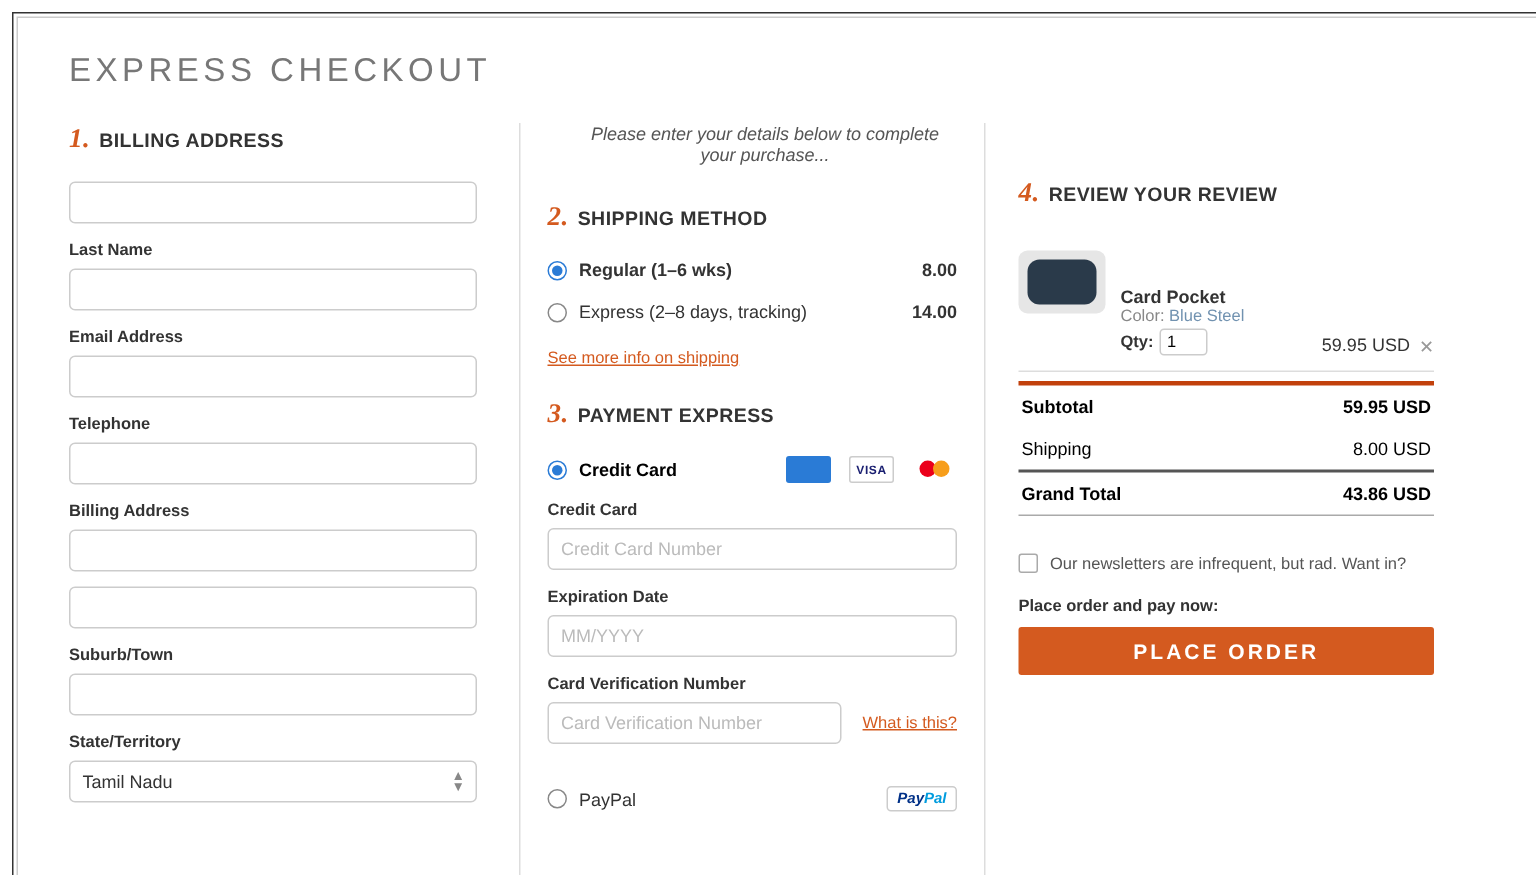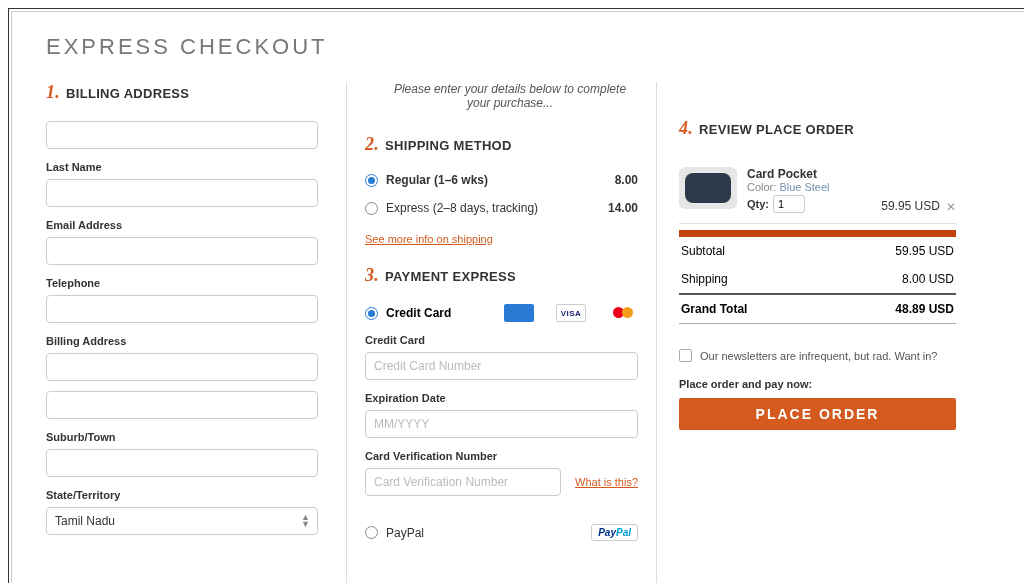"REVIEW PLACE ORDER" span { text: PLACE ORDER -> YOUR REVIEW }
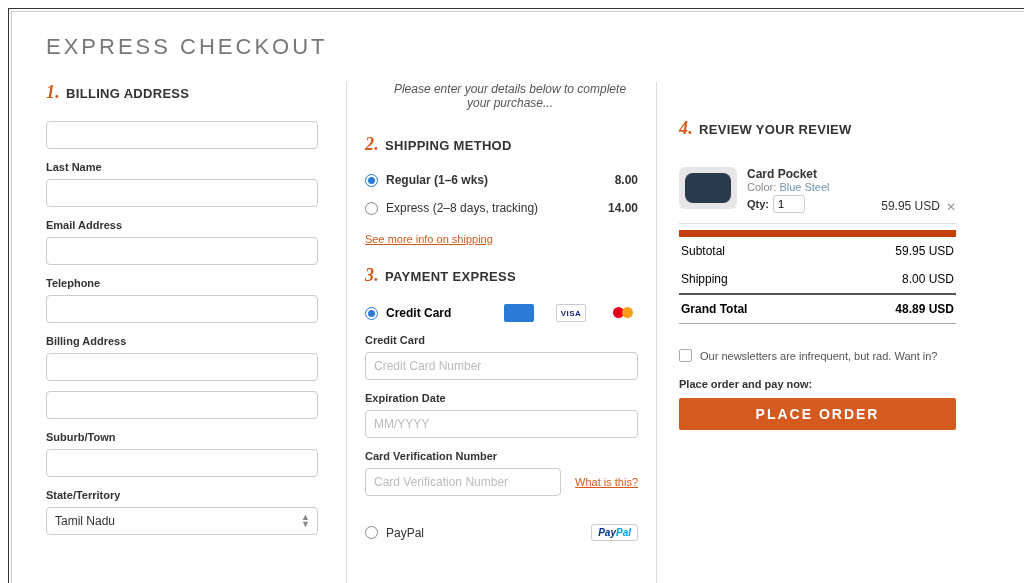"Card Pocket" .item-name { margin-top: none -> 24px }
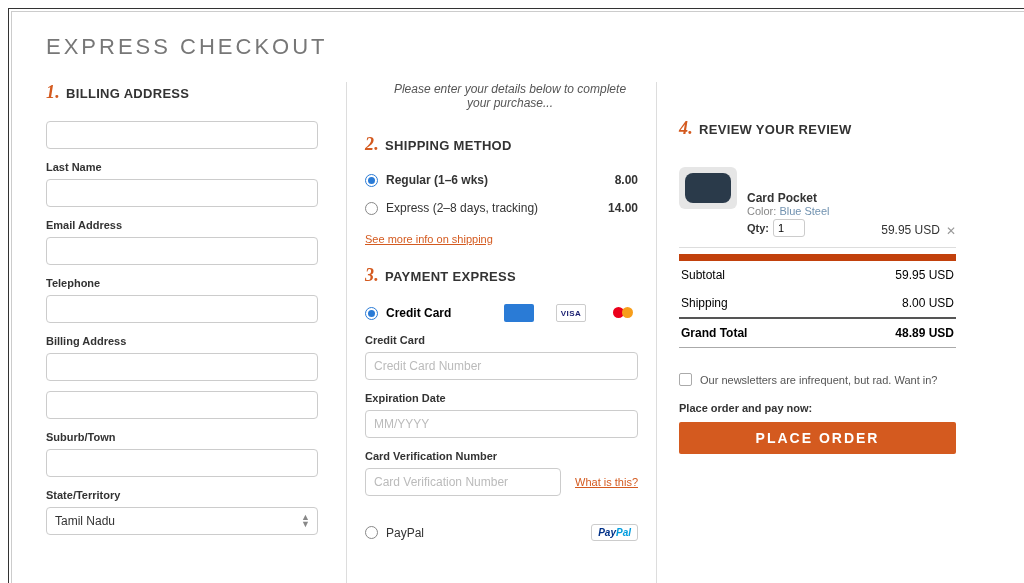"Subtotal" .totals .sep-top { border-top: 7px solid #c2410c -> 3px solid #c2410c; font-weight: none -> bold }
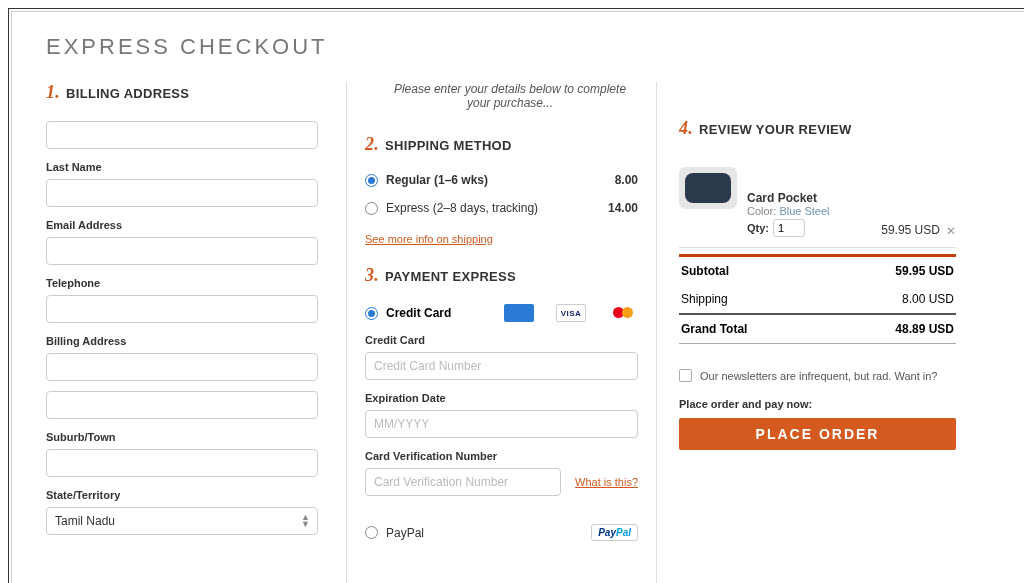"VISA" .card-logos { gap: 22px -> 12px }
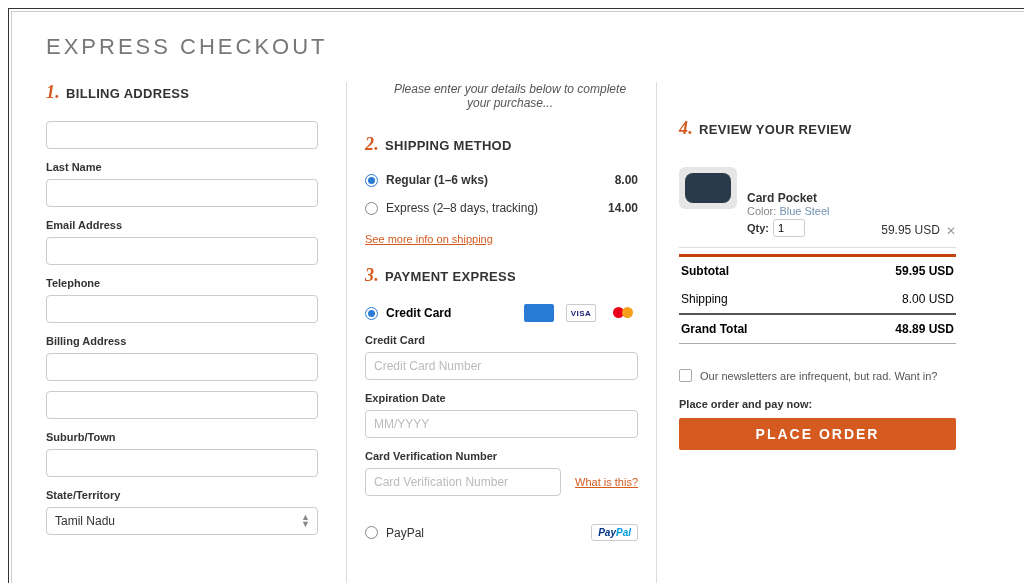"48.89 USD" span { text: 48.89 -> 43.86 }
